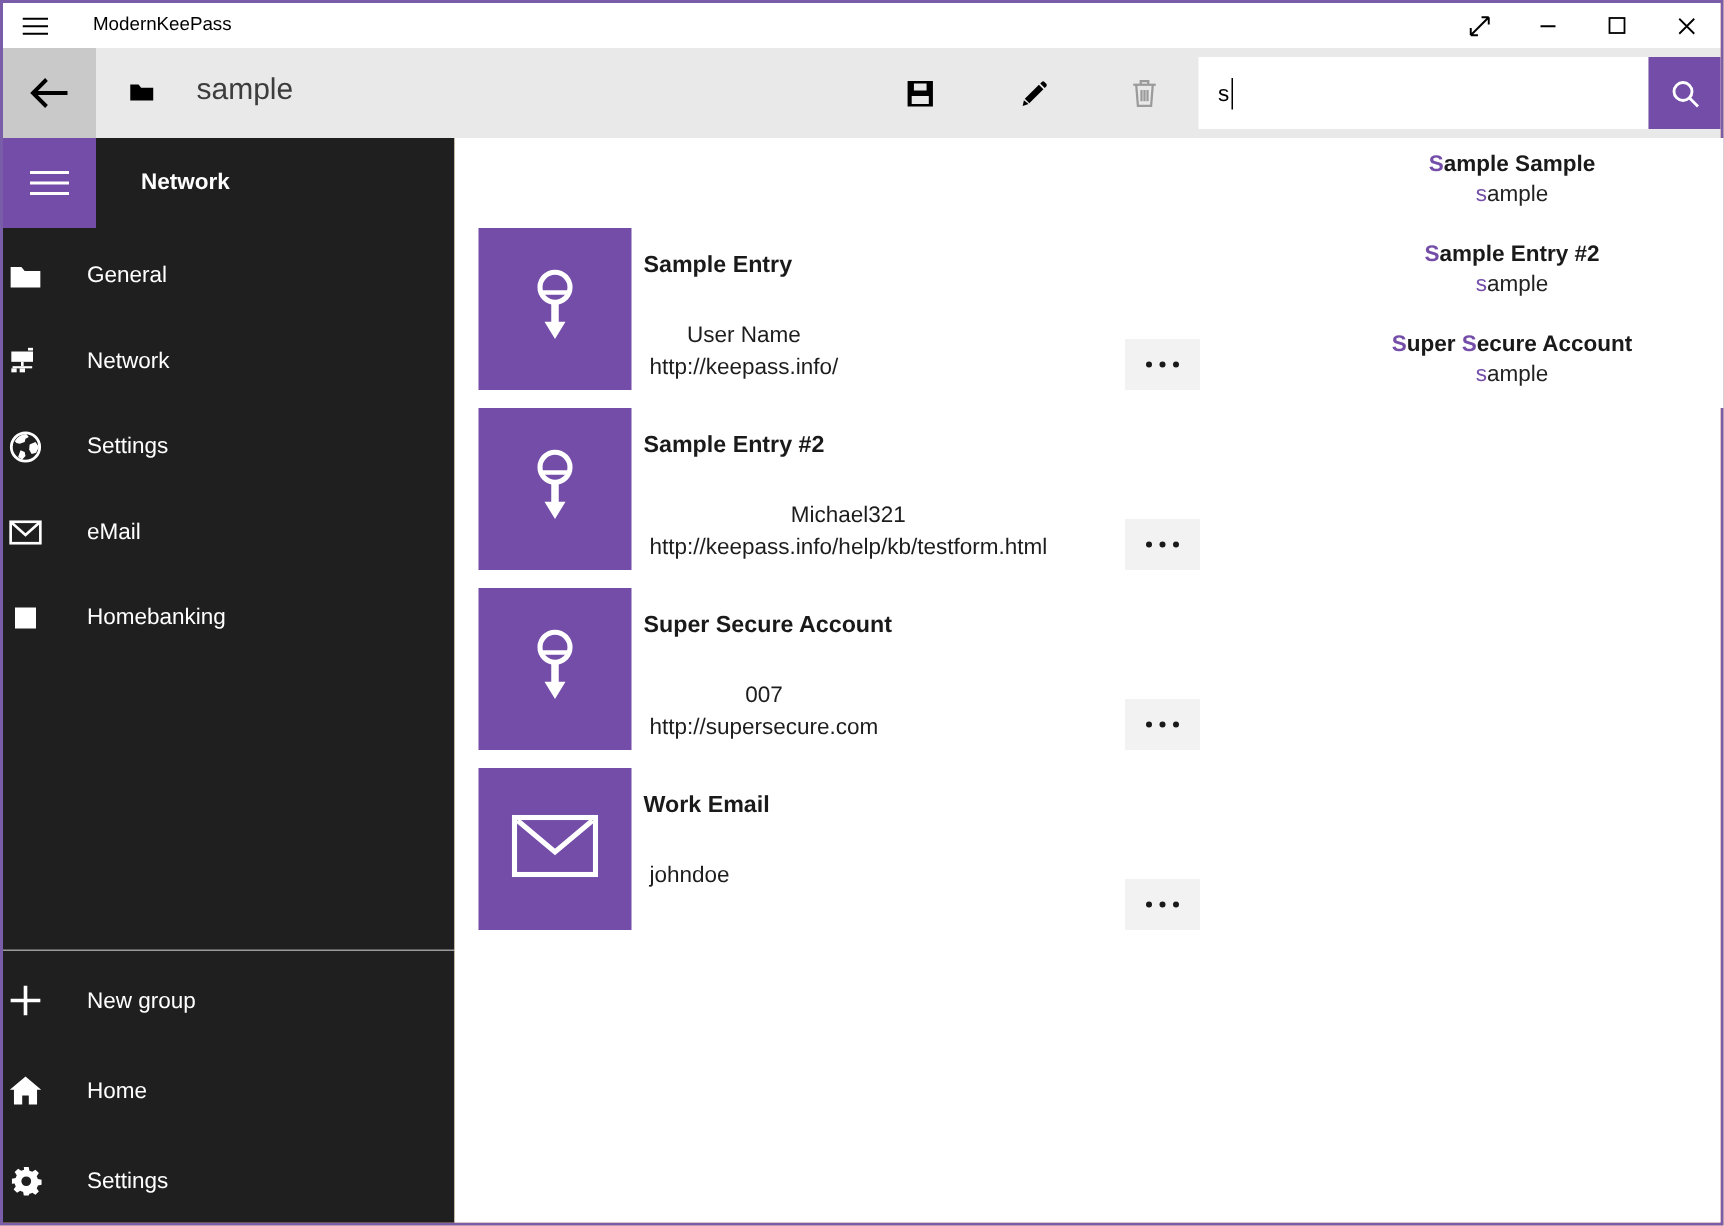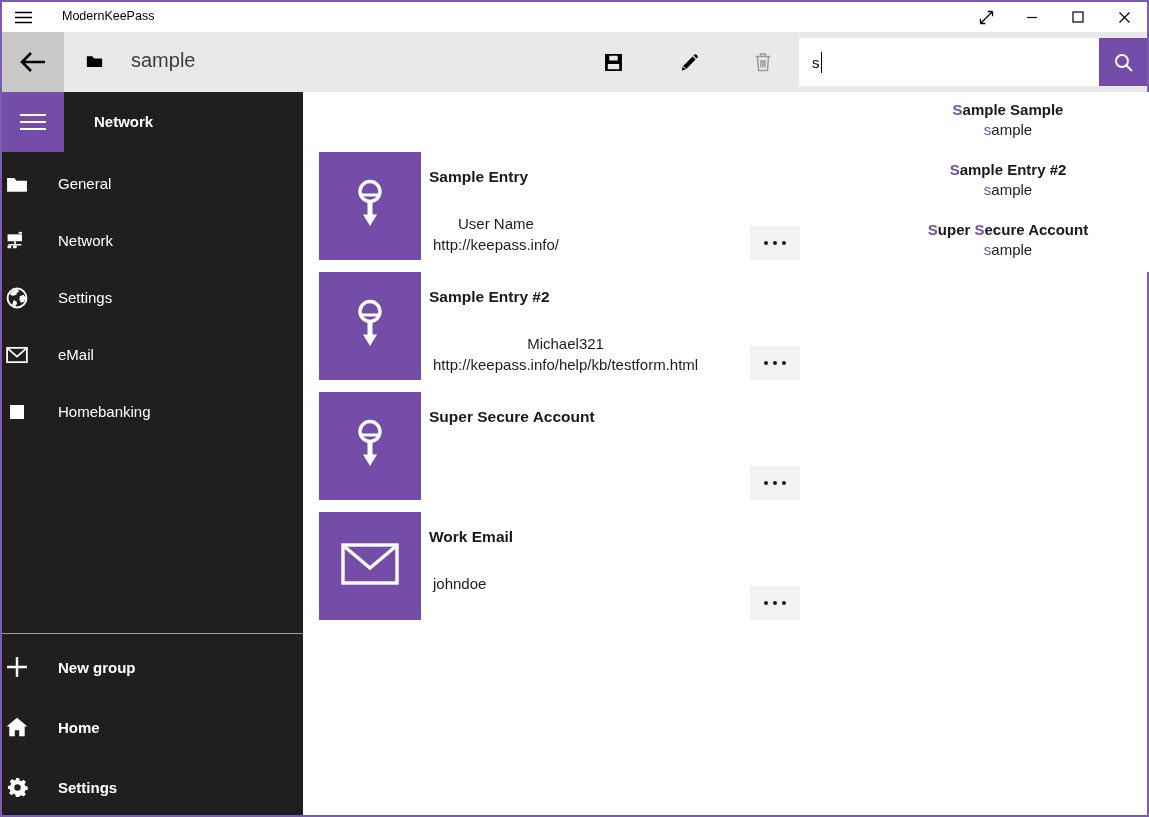"007" div.entry-lines { html: none -> <div> <div>007</div> <div>http://supersecure.com</div> </div> }
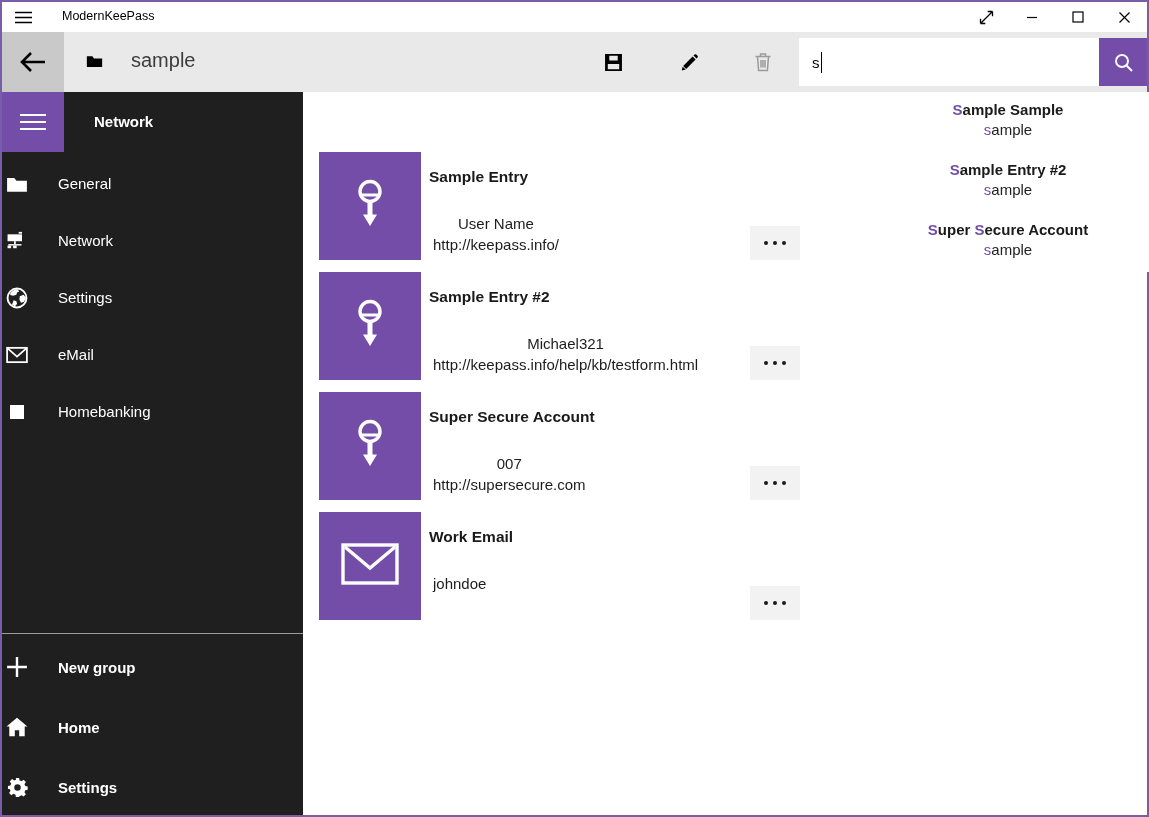"New group" .sidebar-footer .nav-label { font-weight: bold -> normal }
